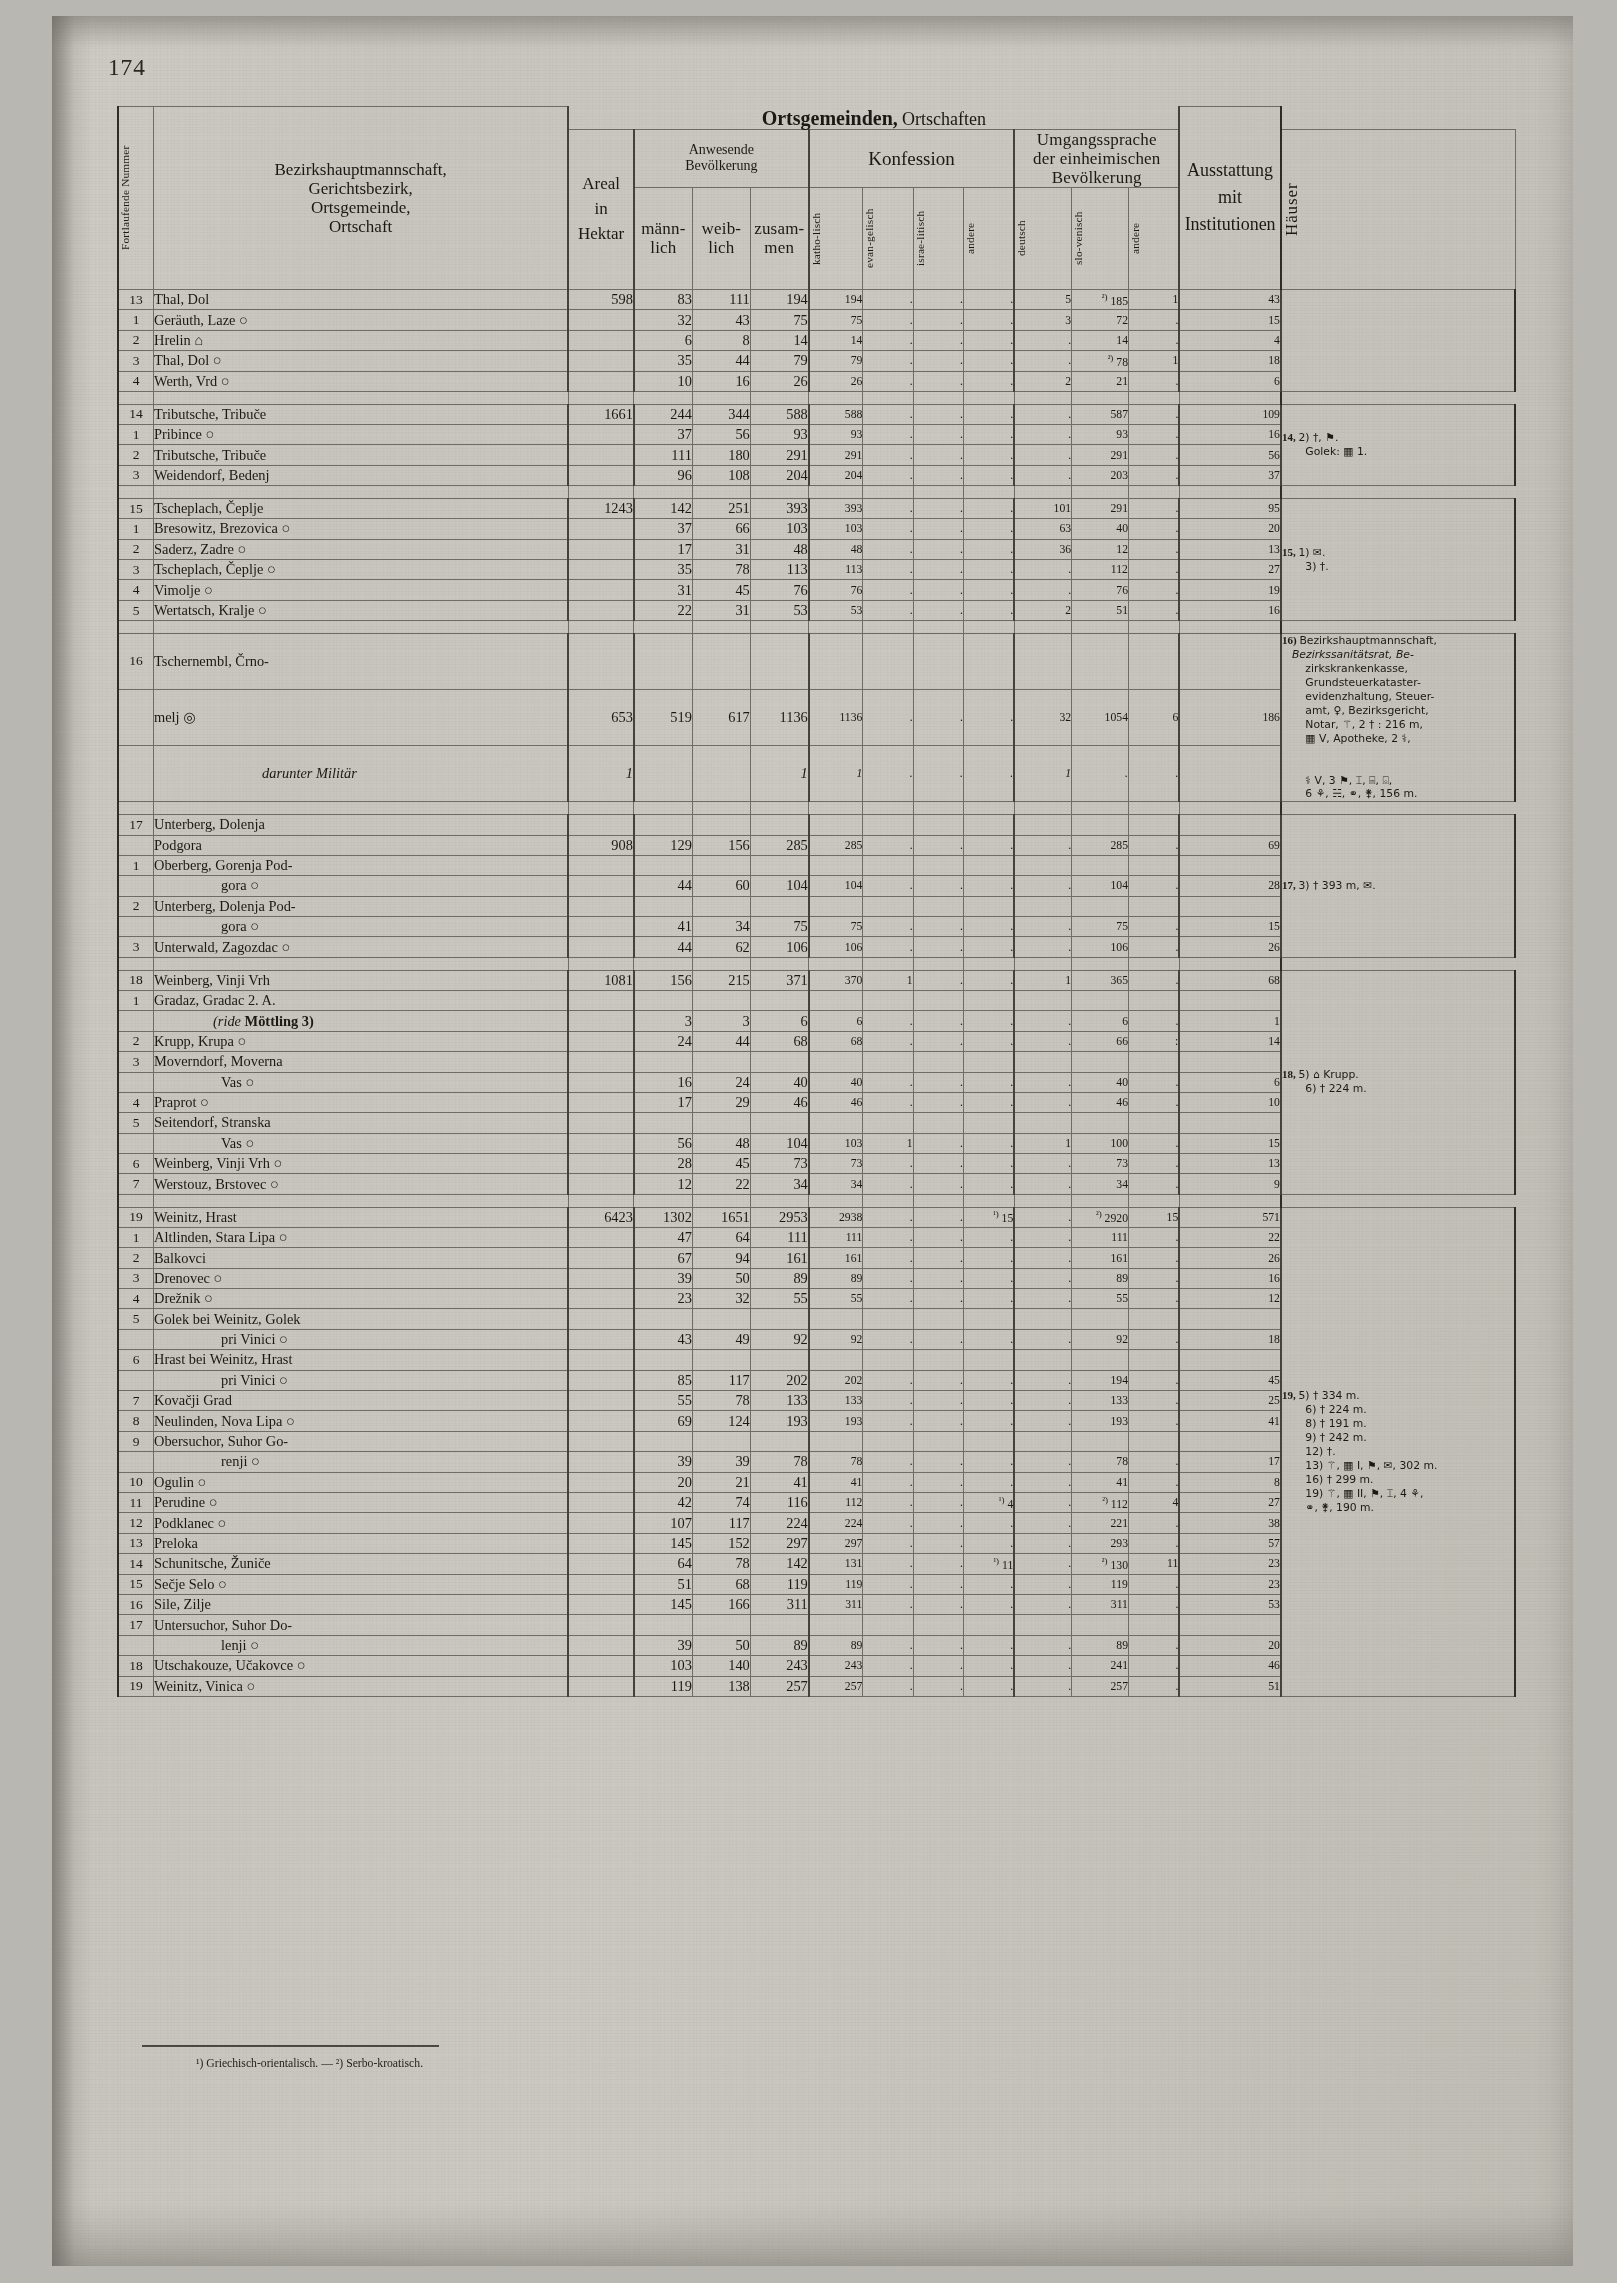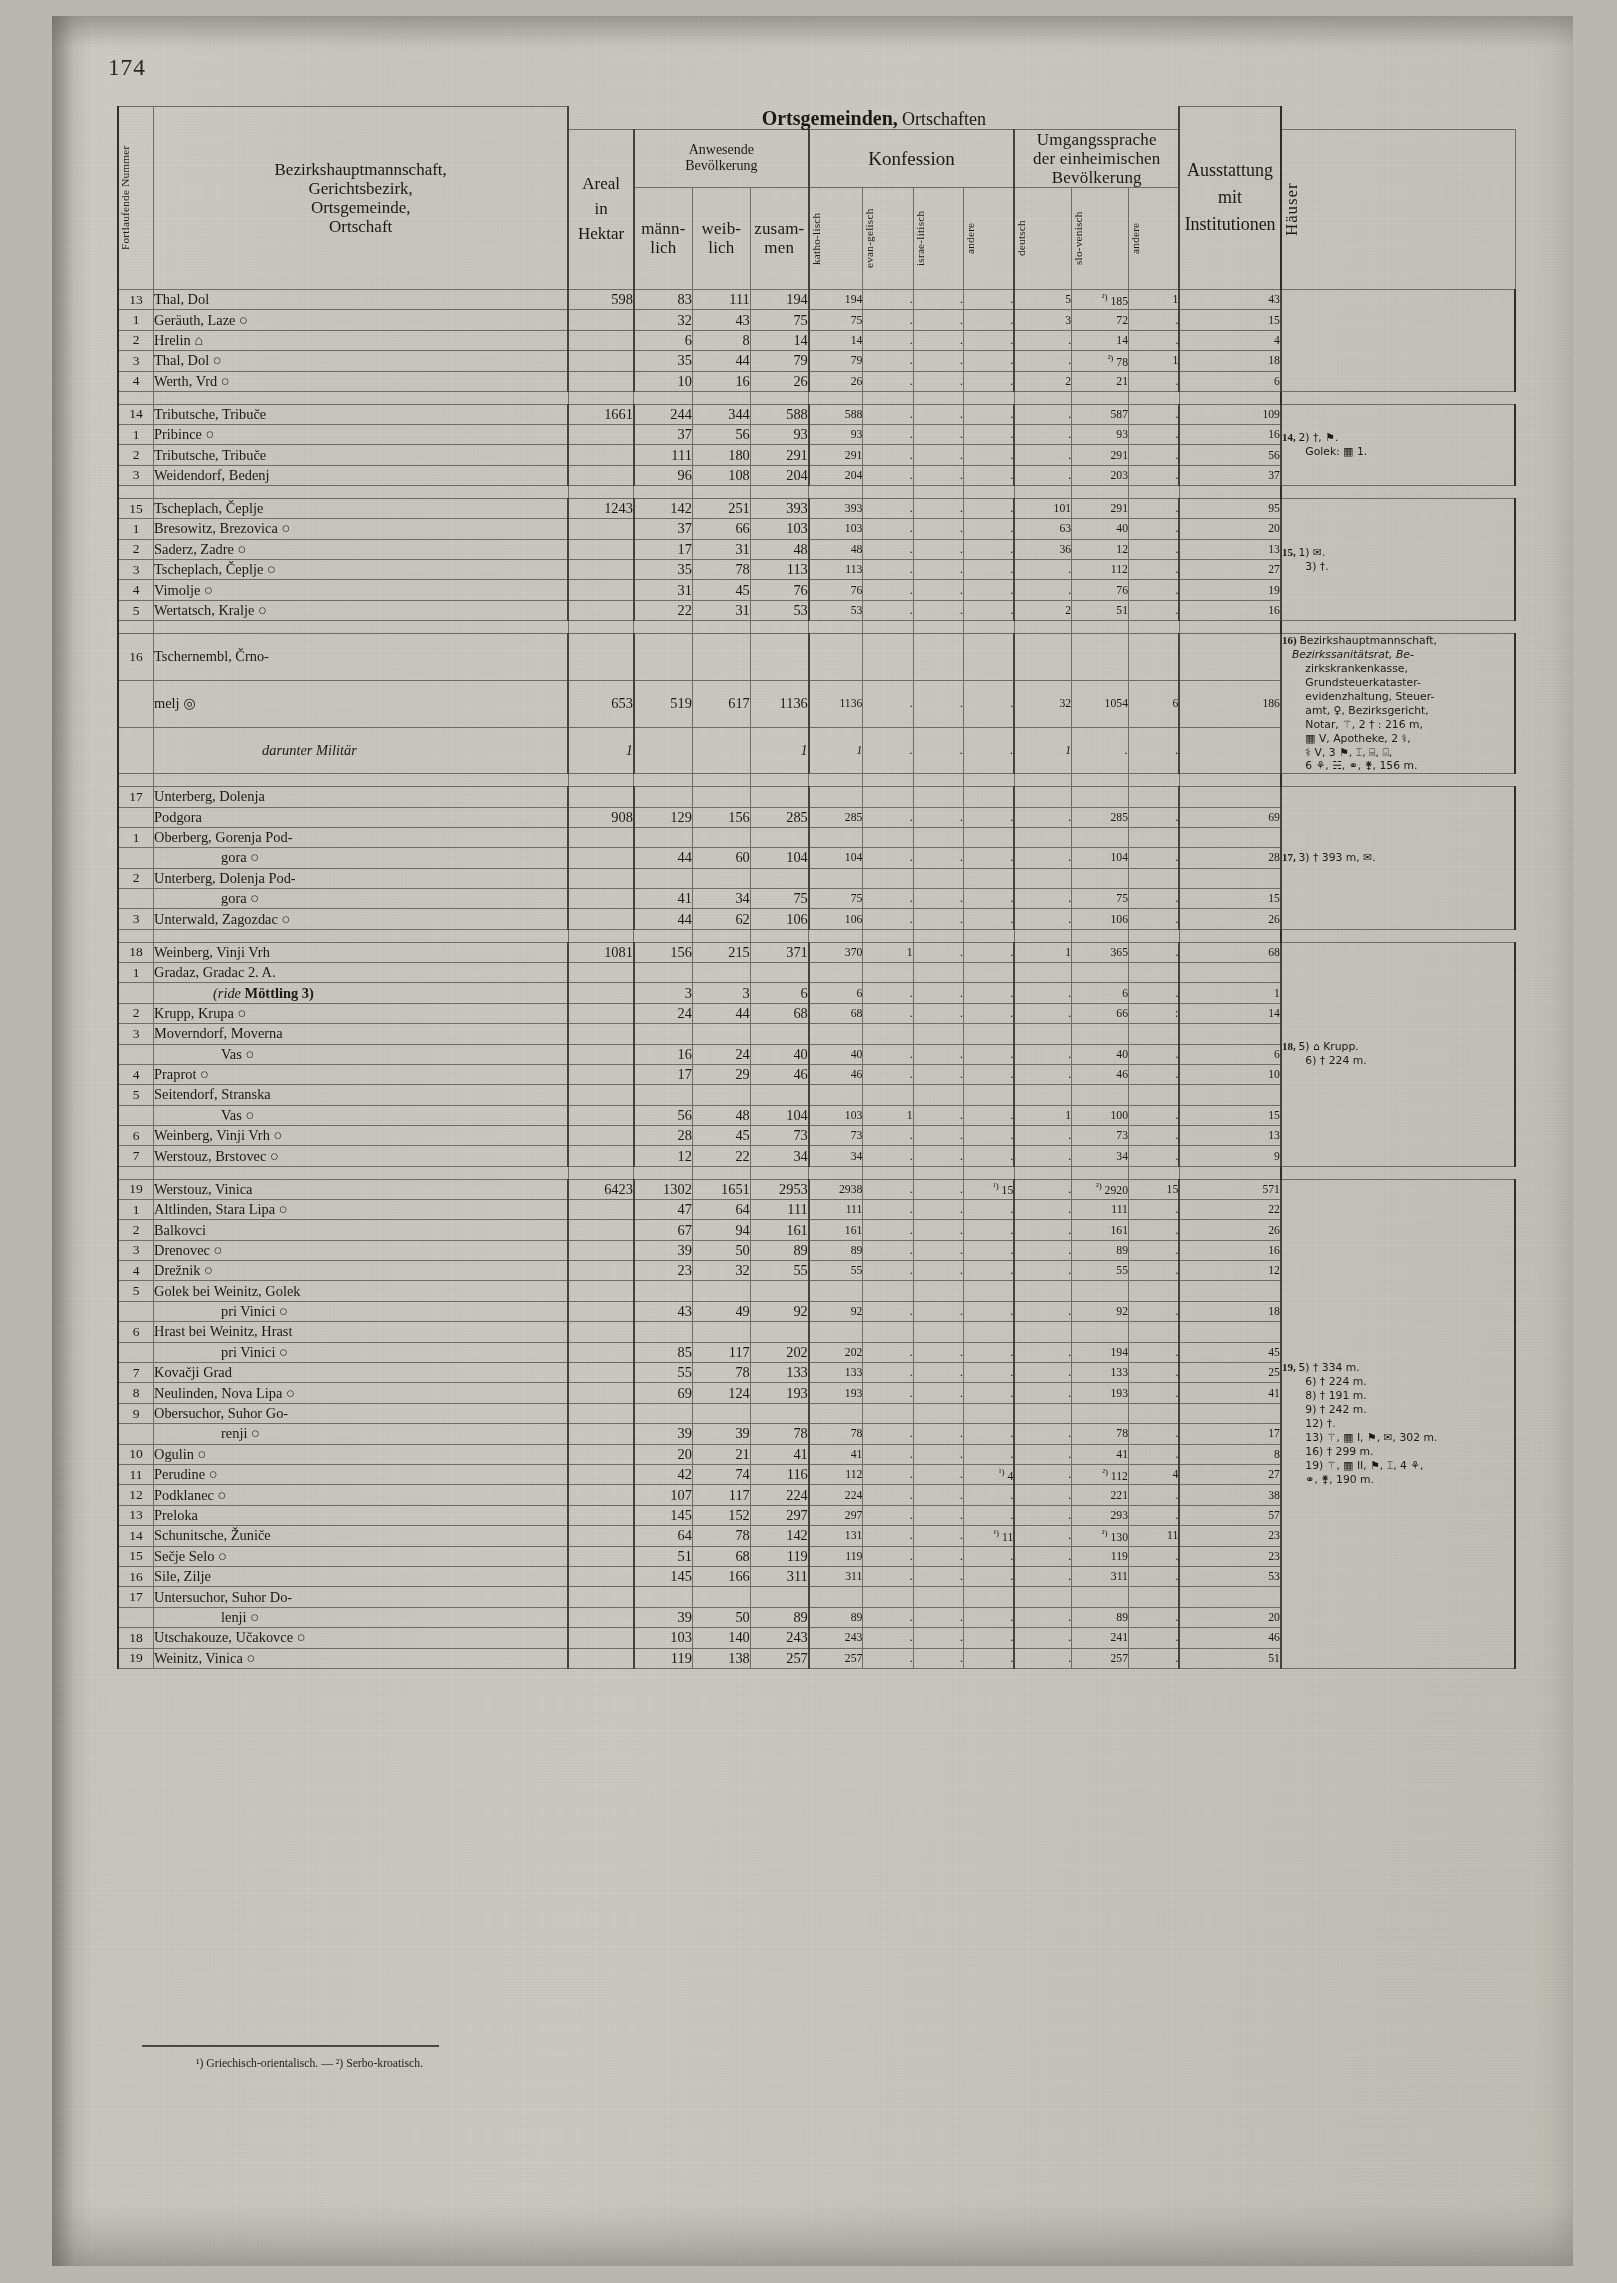"⚕ V, 3 ⚑, ⌶," div { margin-top: none -> 28px }
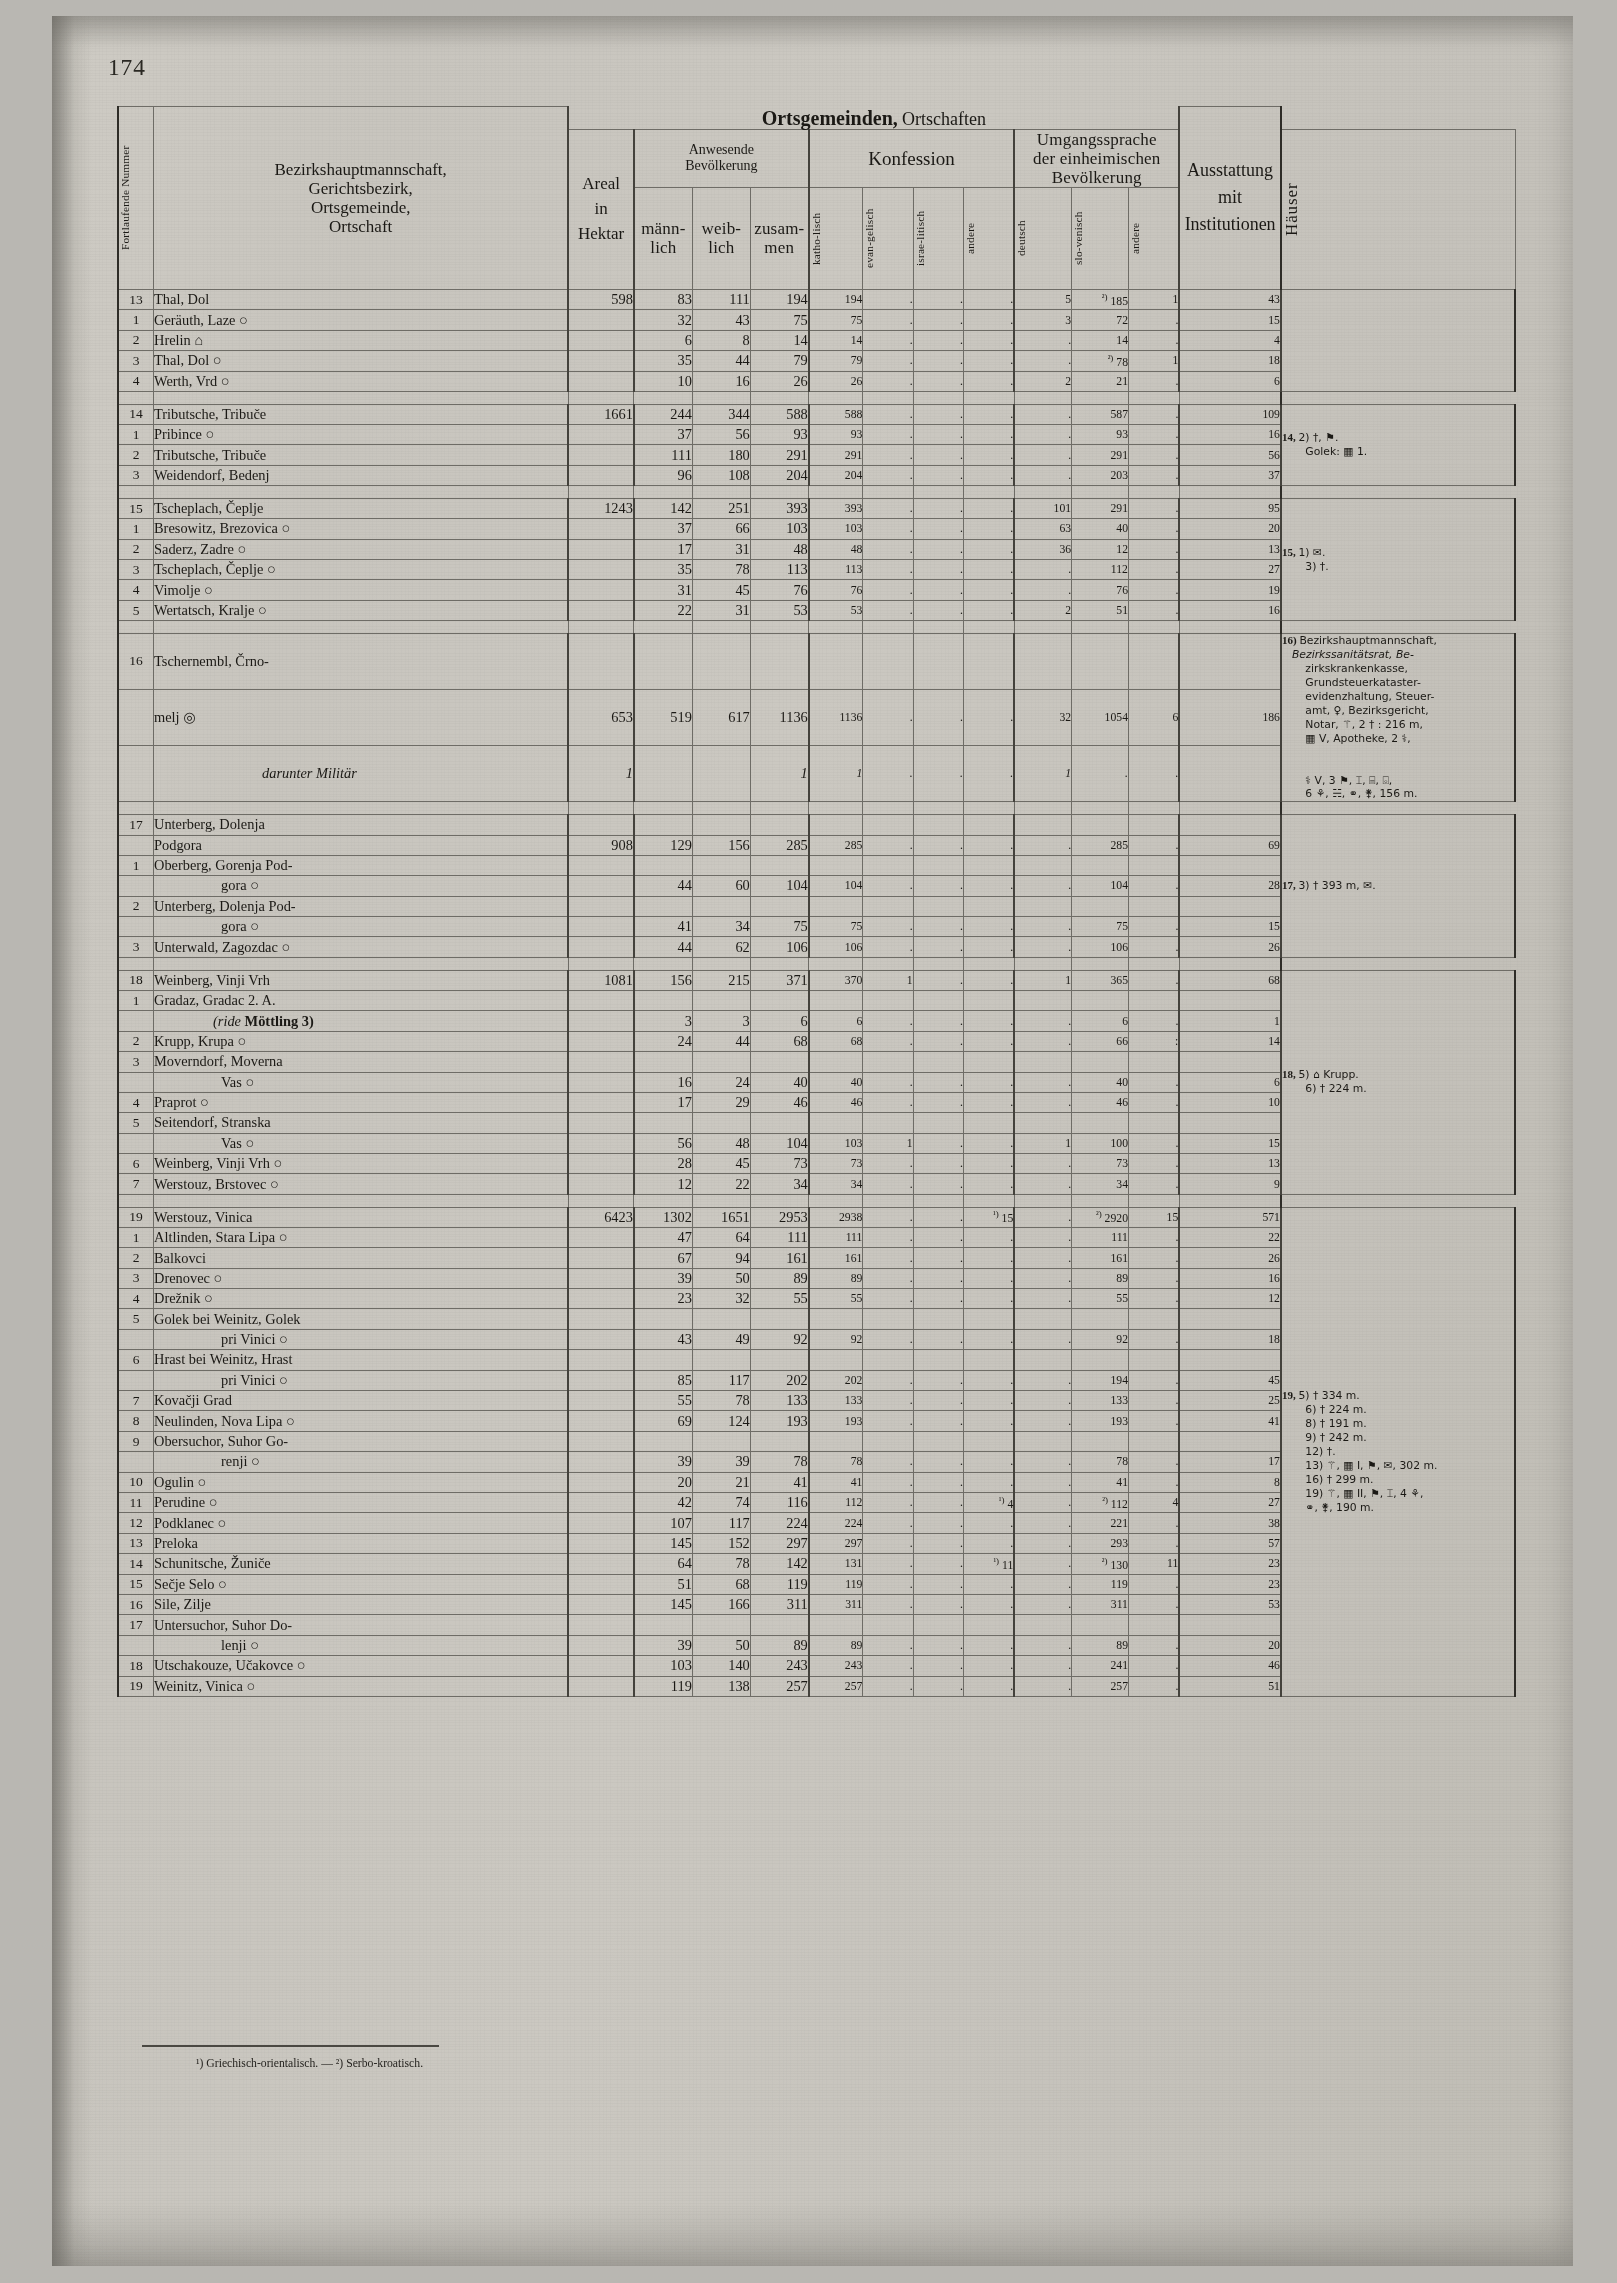"Werstouz, Vinica" td.c-name { text: Werstouz, Vinica -> Weinitz, Hrast }
